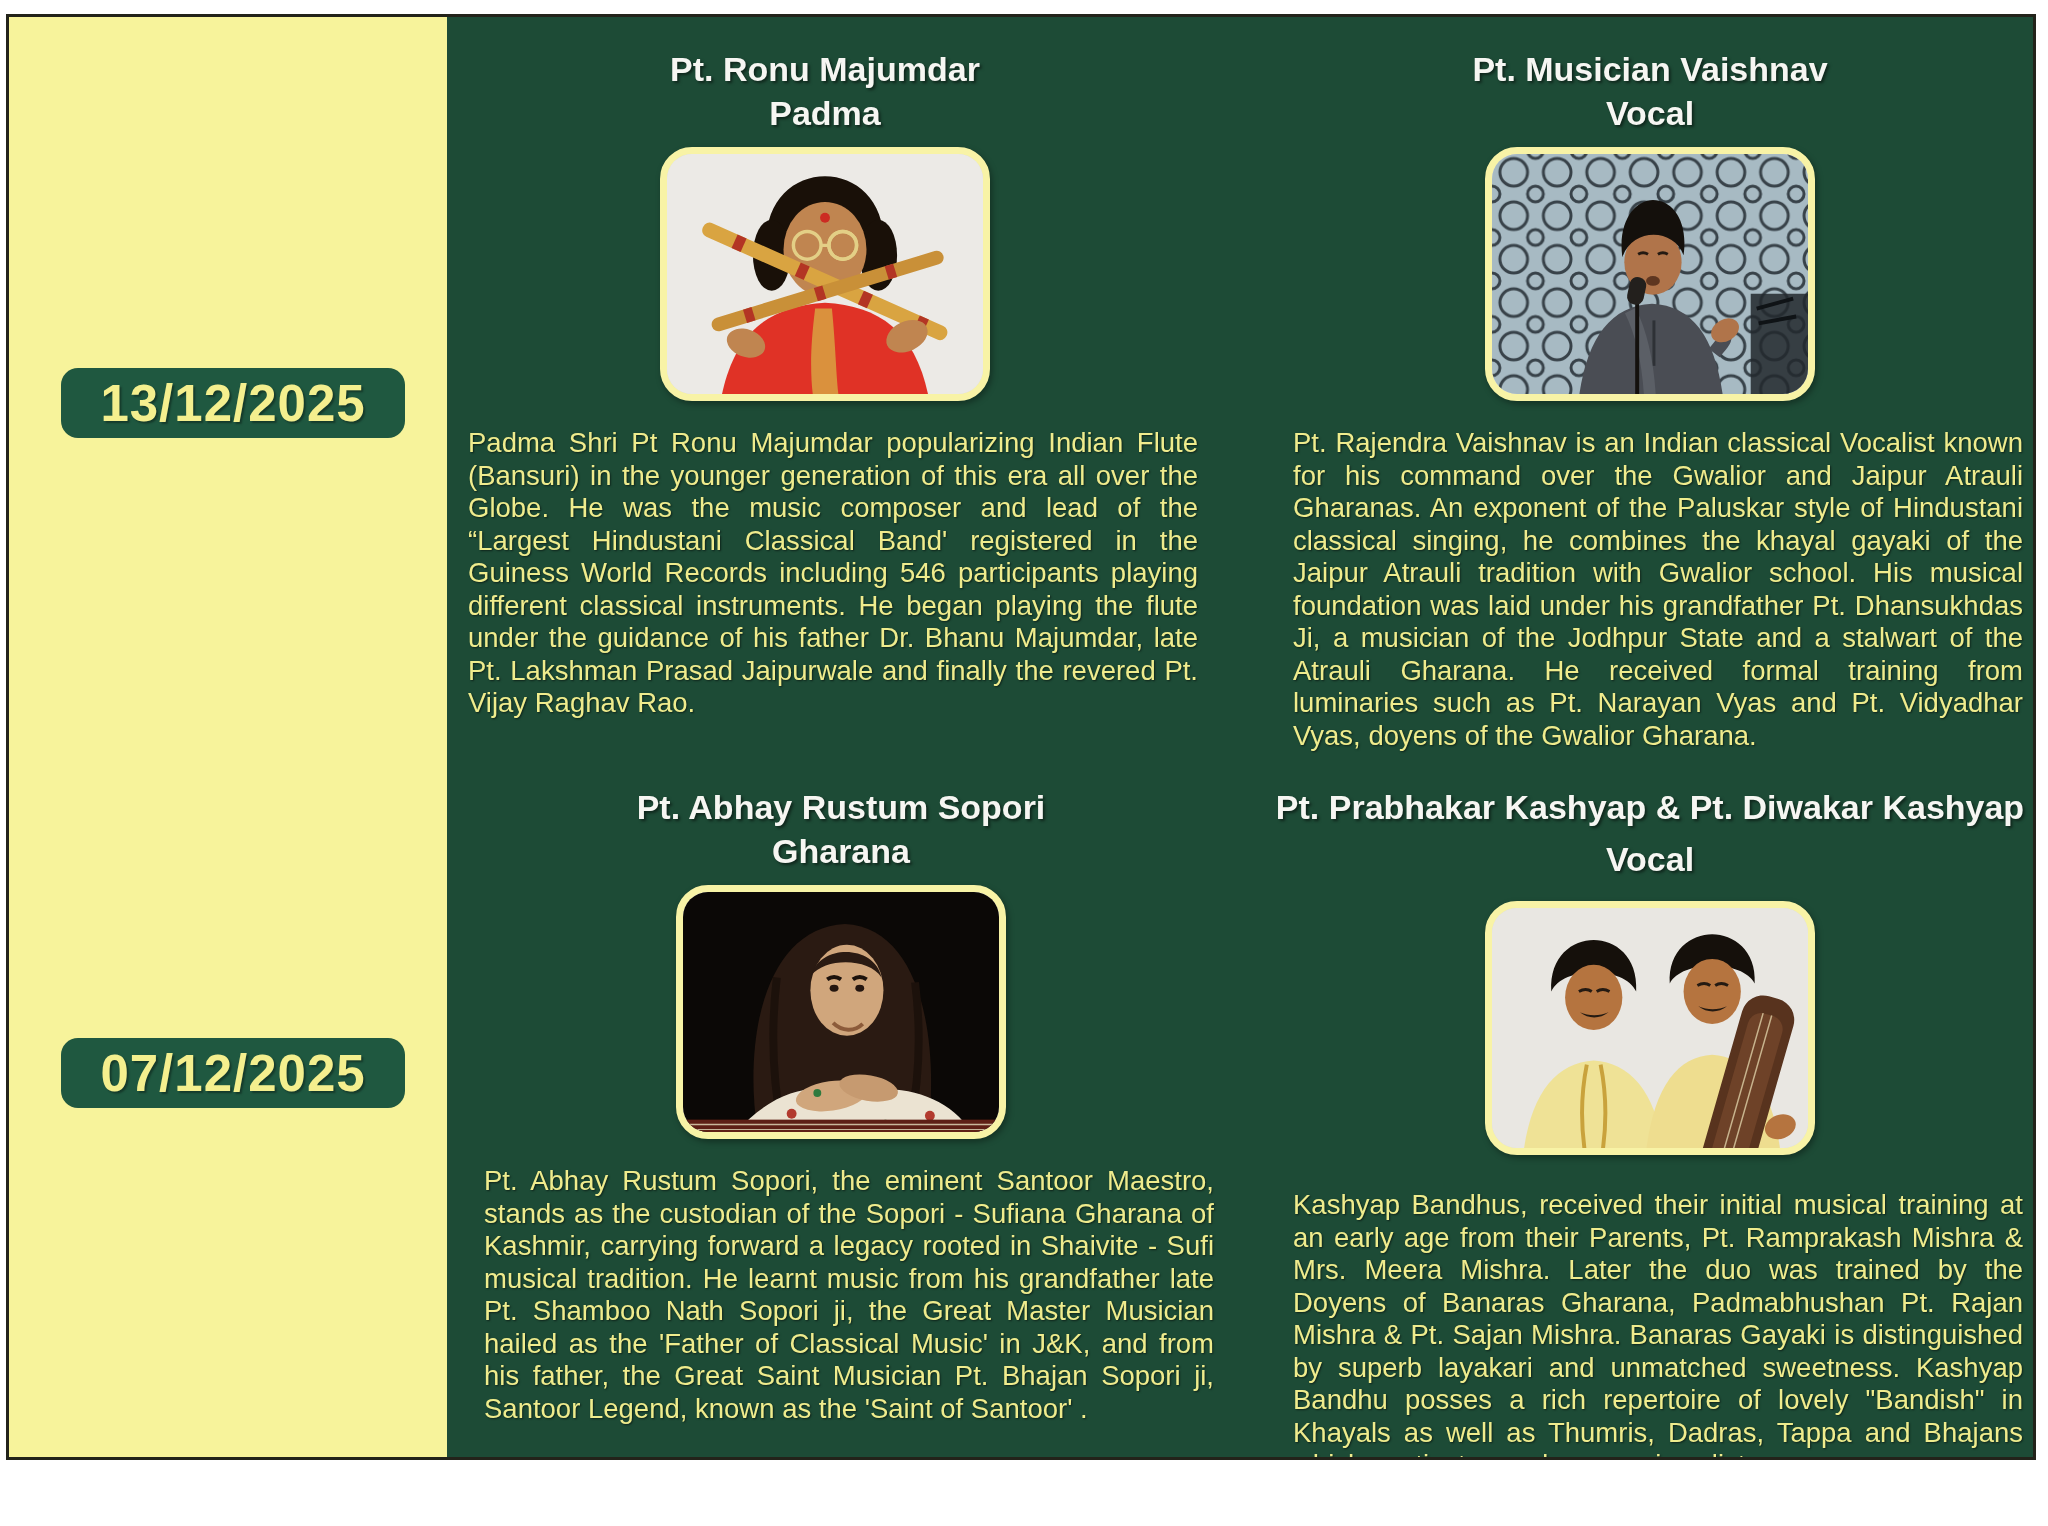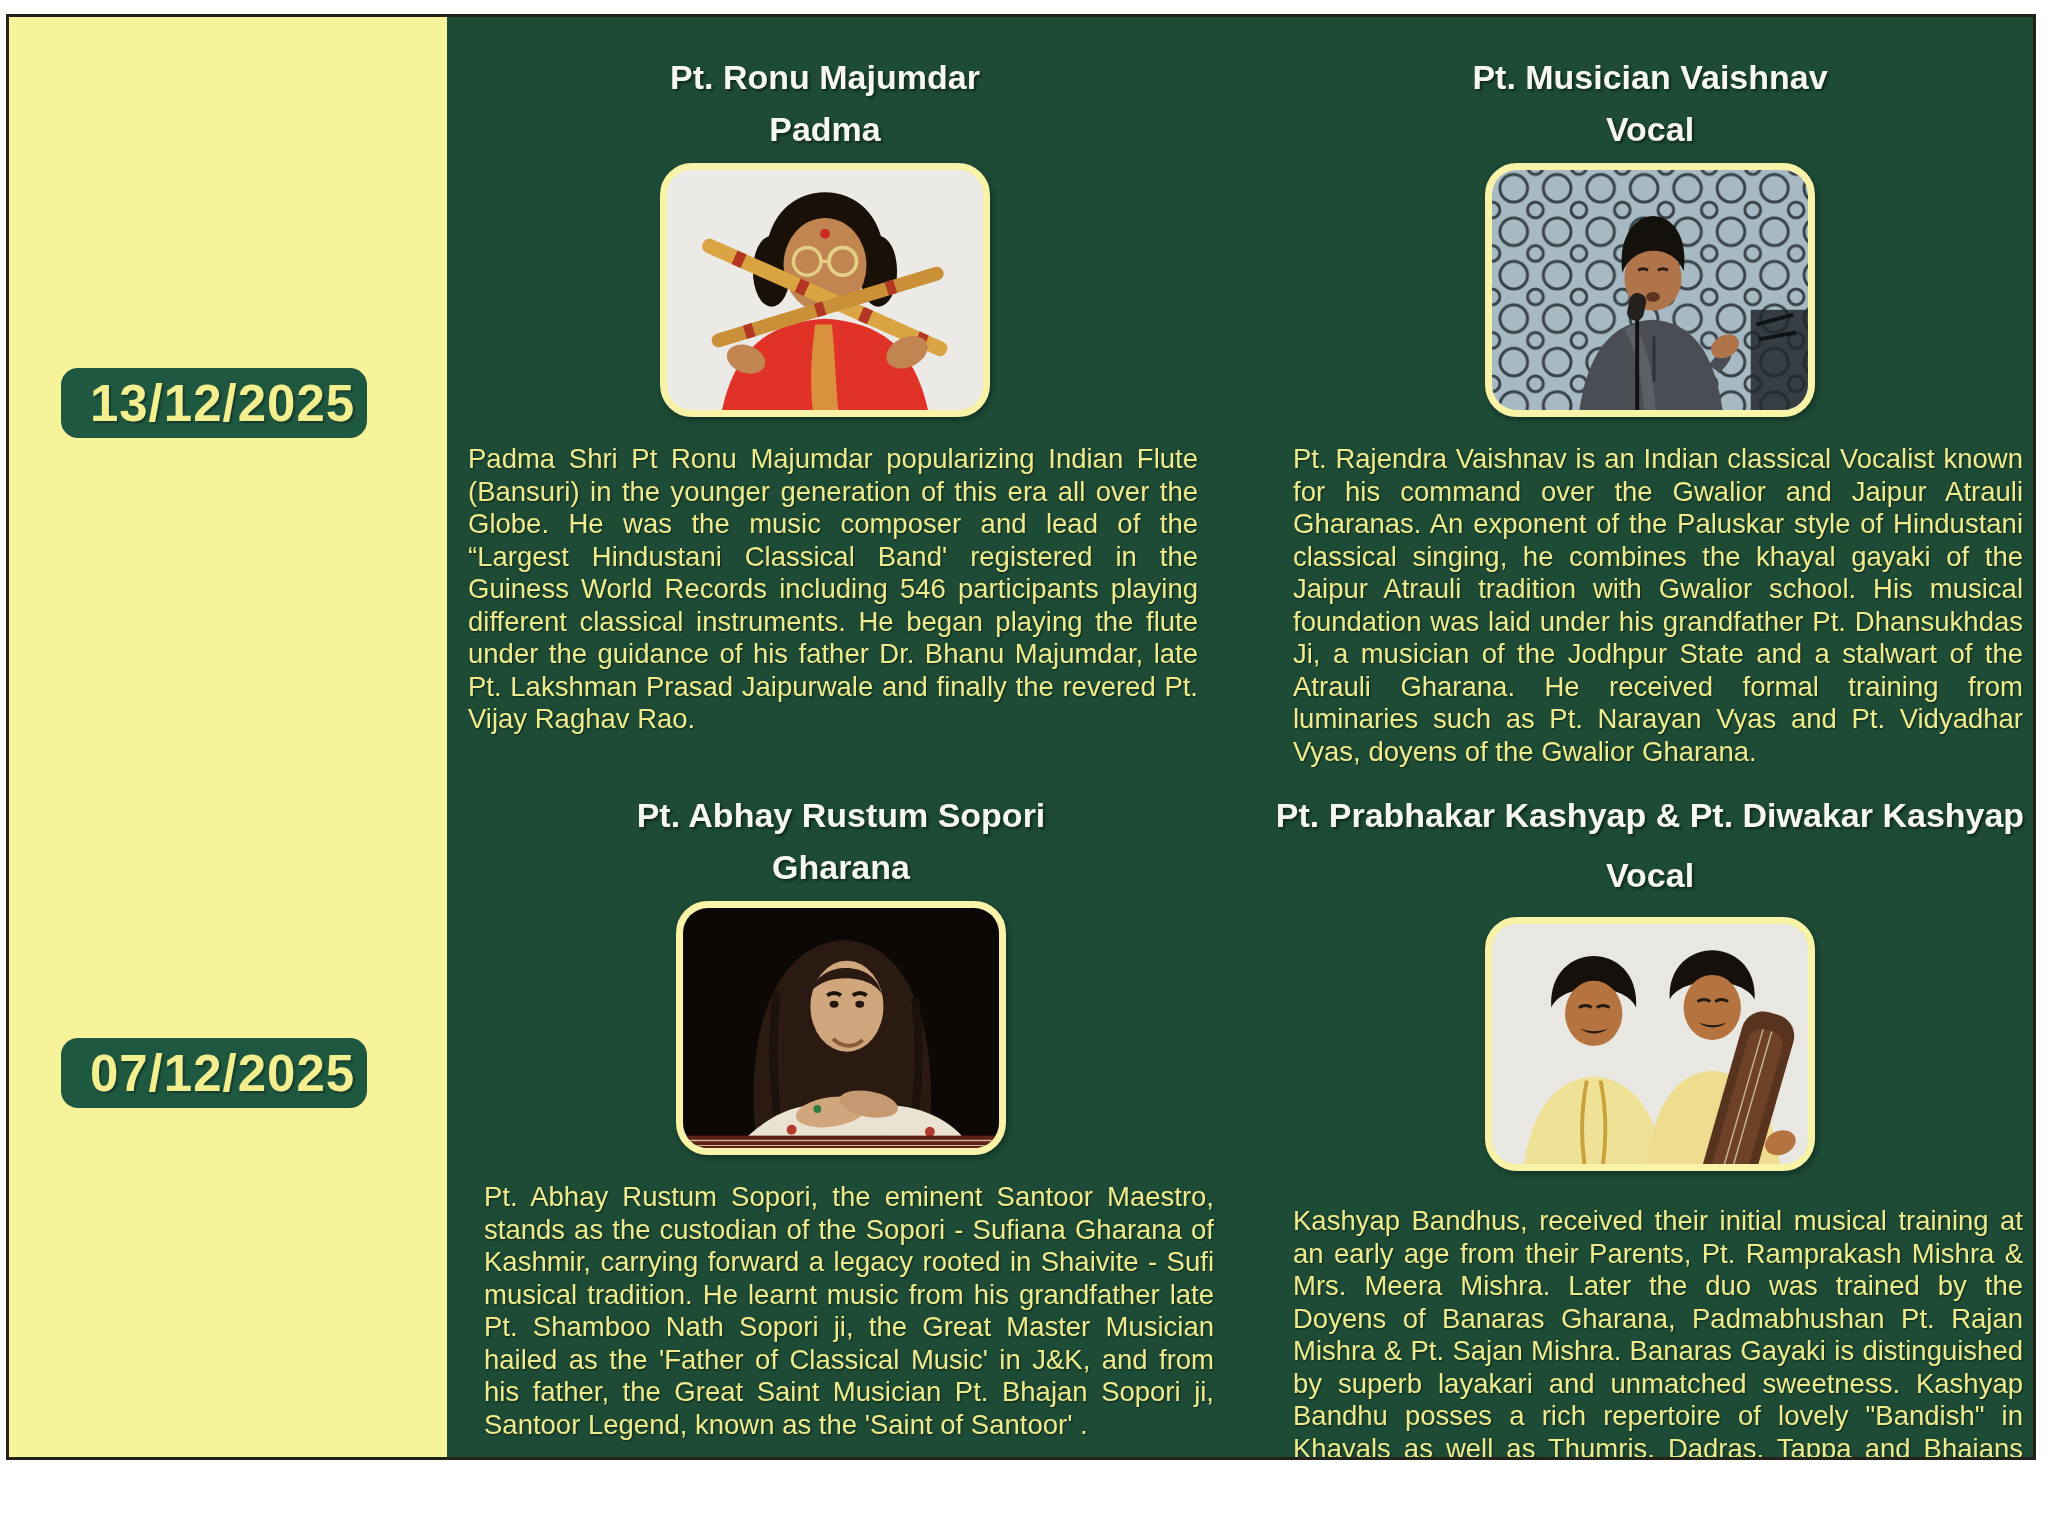"Pt. Ronu Majumdar" .artist-name,.artist-instrument { margin-top: 8px -> none }
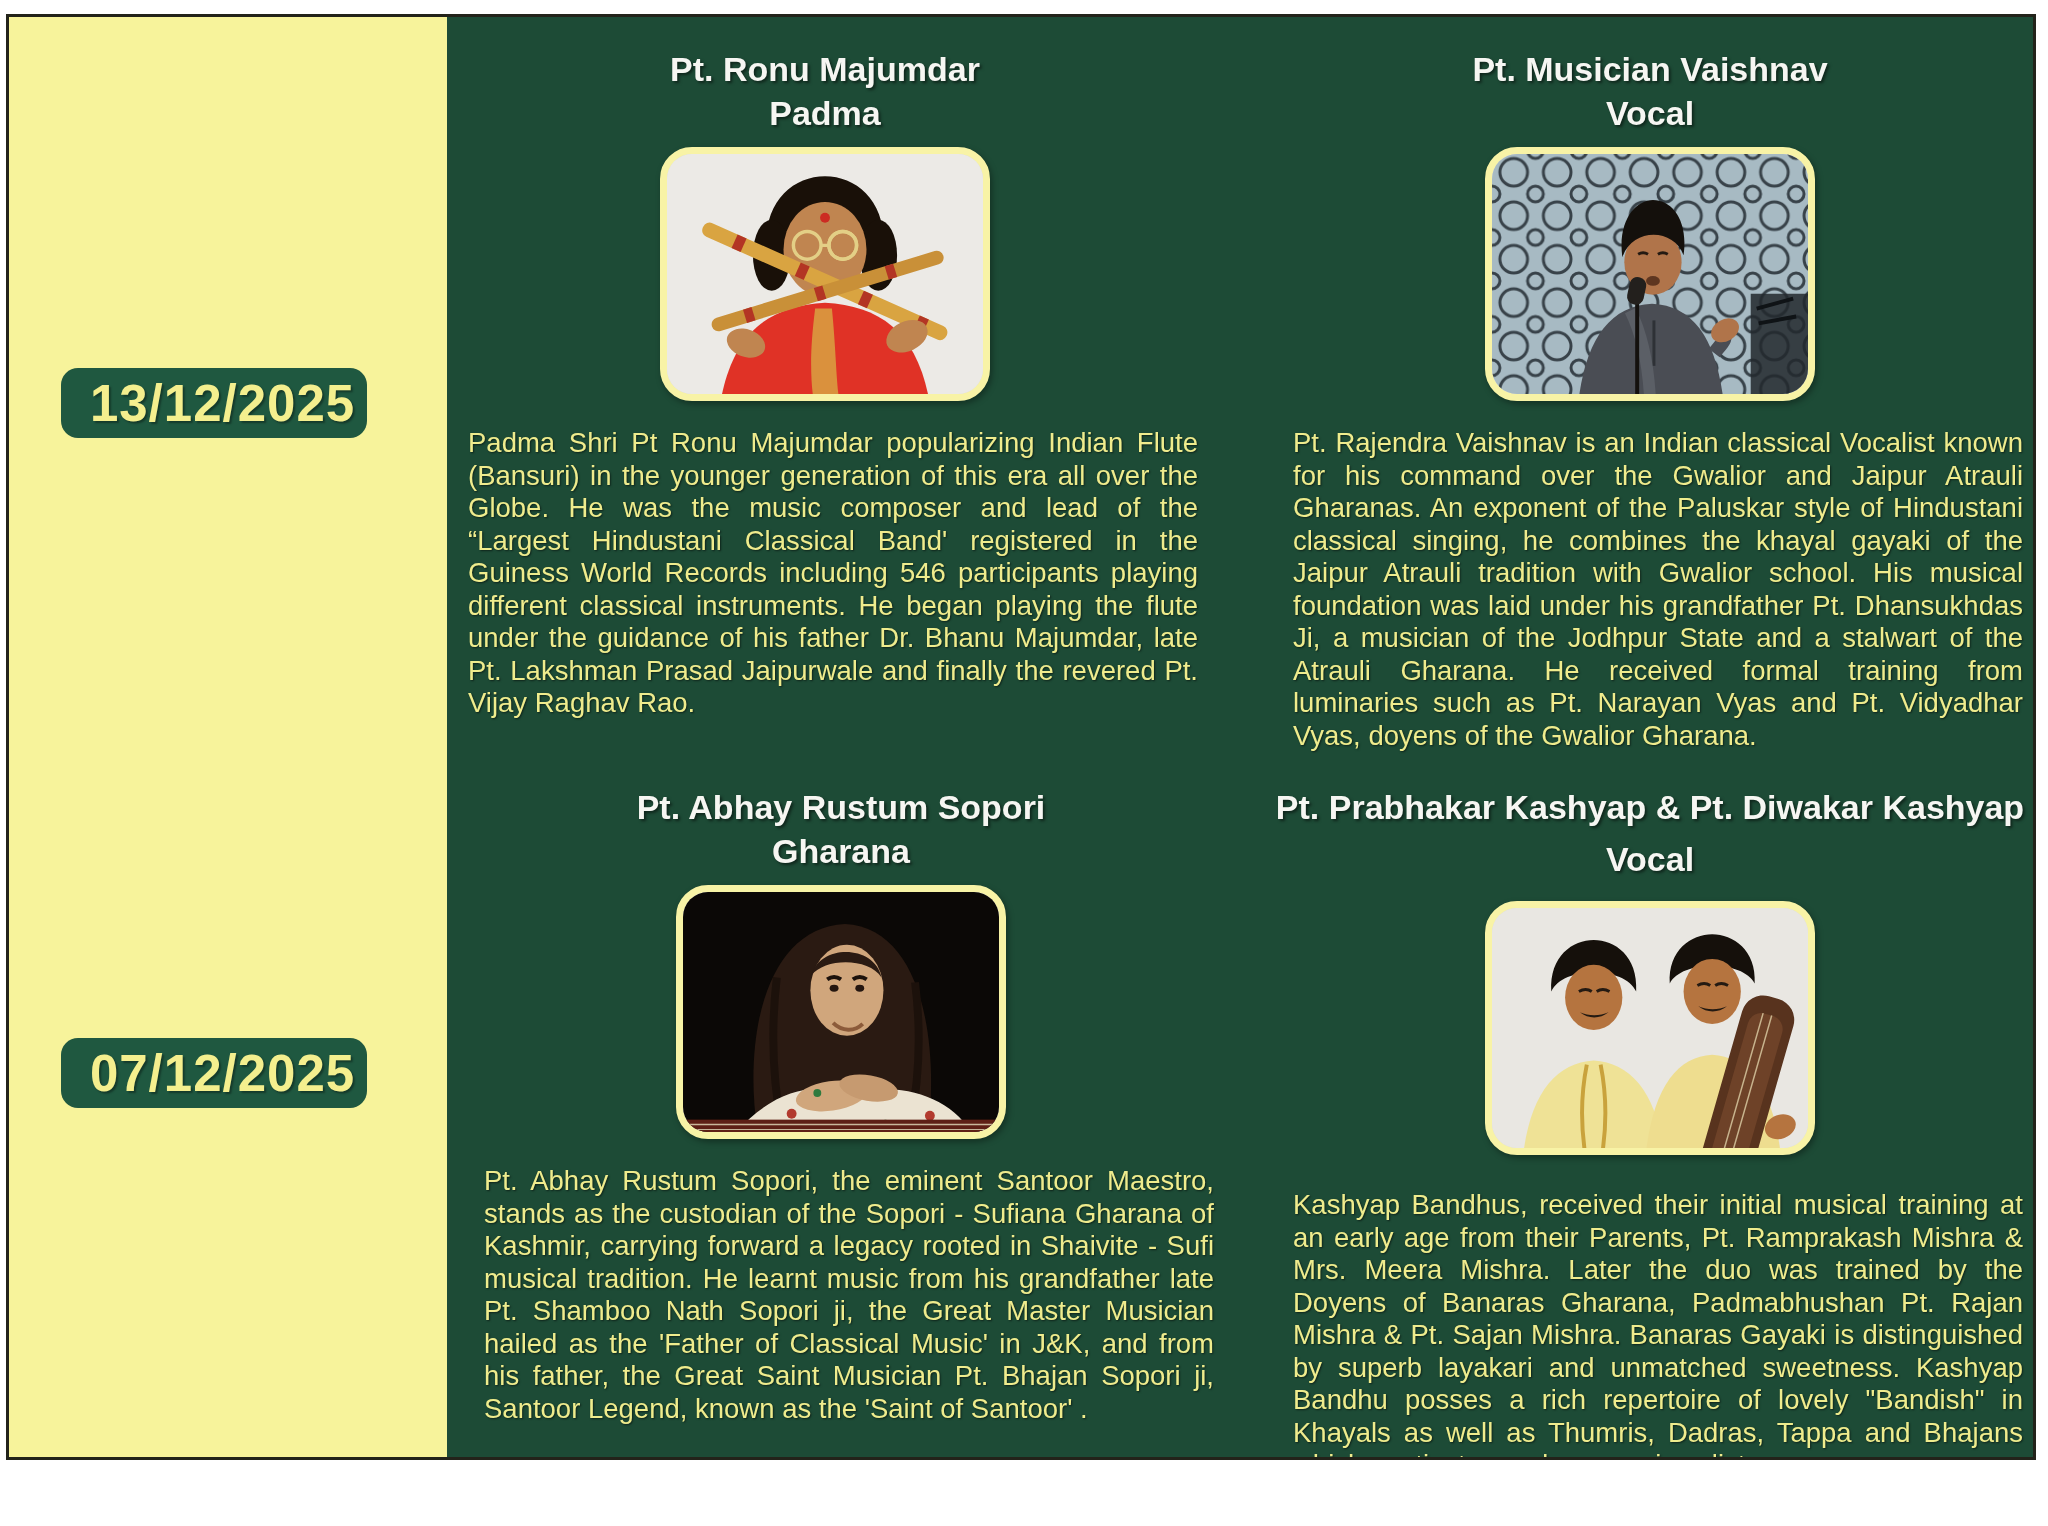"13/12/2025" .date-badge { padding-left: 17px -> none; width: 289px -> 344px }
